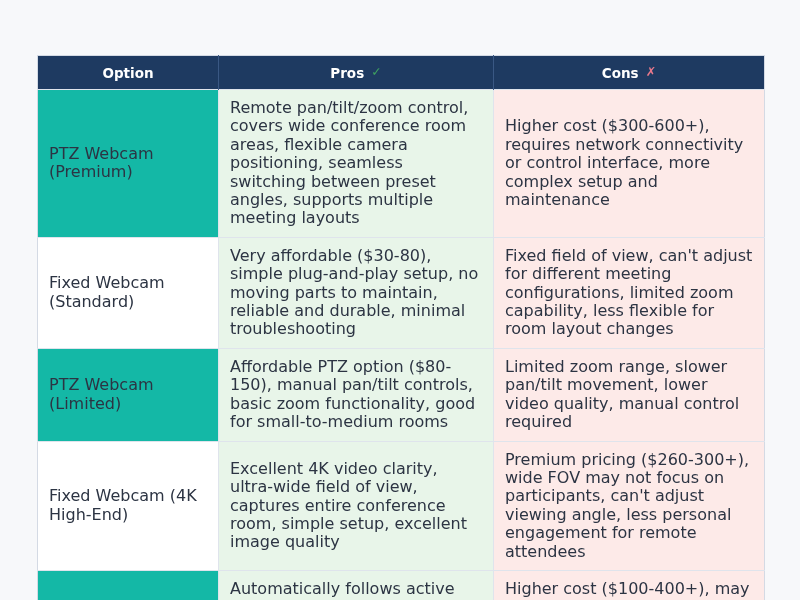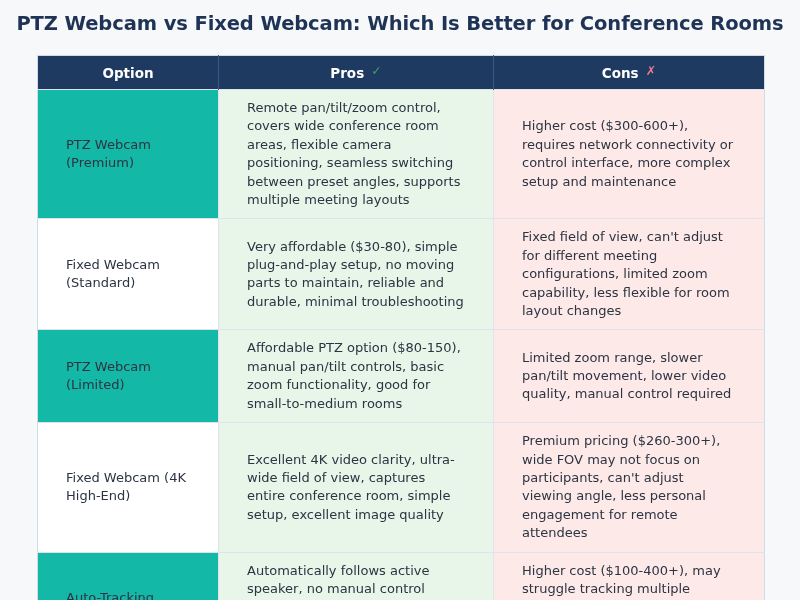"PTZ Webcam vs Fixed Webcam:" div.page-title { html: <div>PTZ Webcam vs Fixed Webcam: Which Is Better for Conference Rooms</div> -> none }
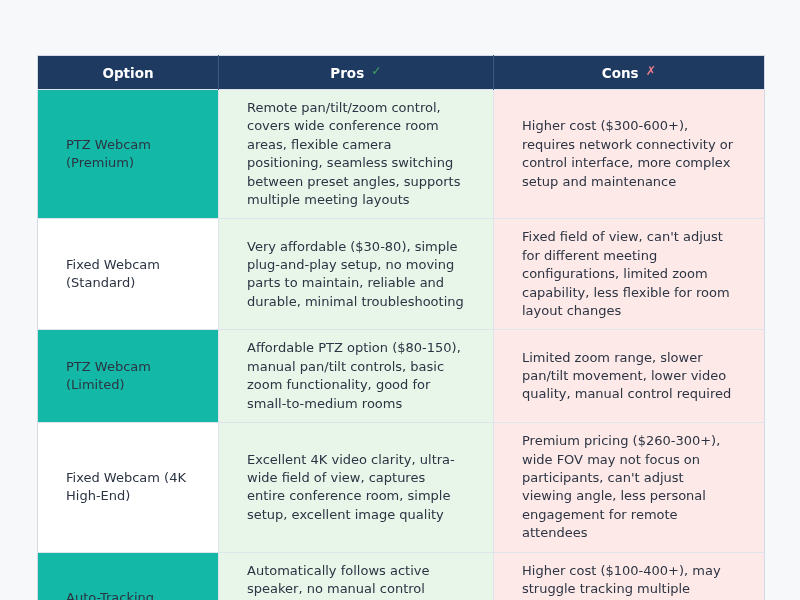"Option" .hdr-inner { align-items: flex-start -> center }
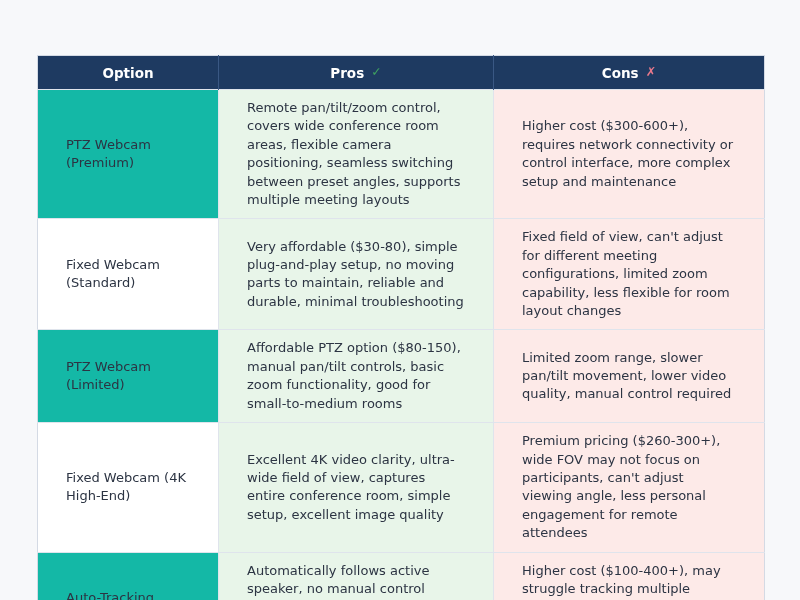"Remote pan/tilt/zoom control, covers" table.cmp td { font-size: 13px -> 16px; padding: 9px 28px -> 9px 11px }
